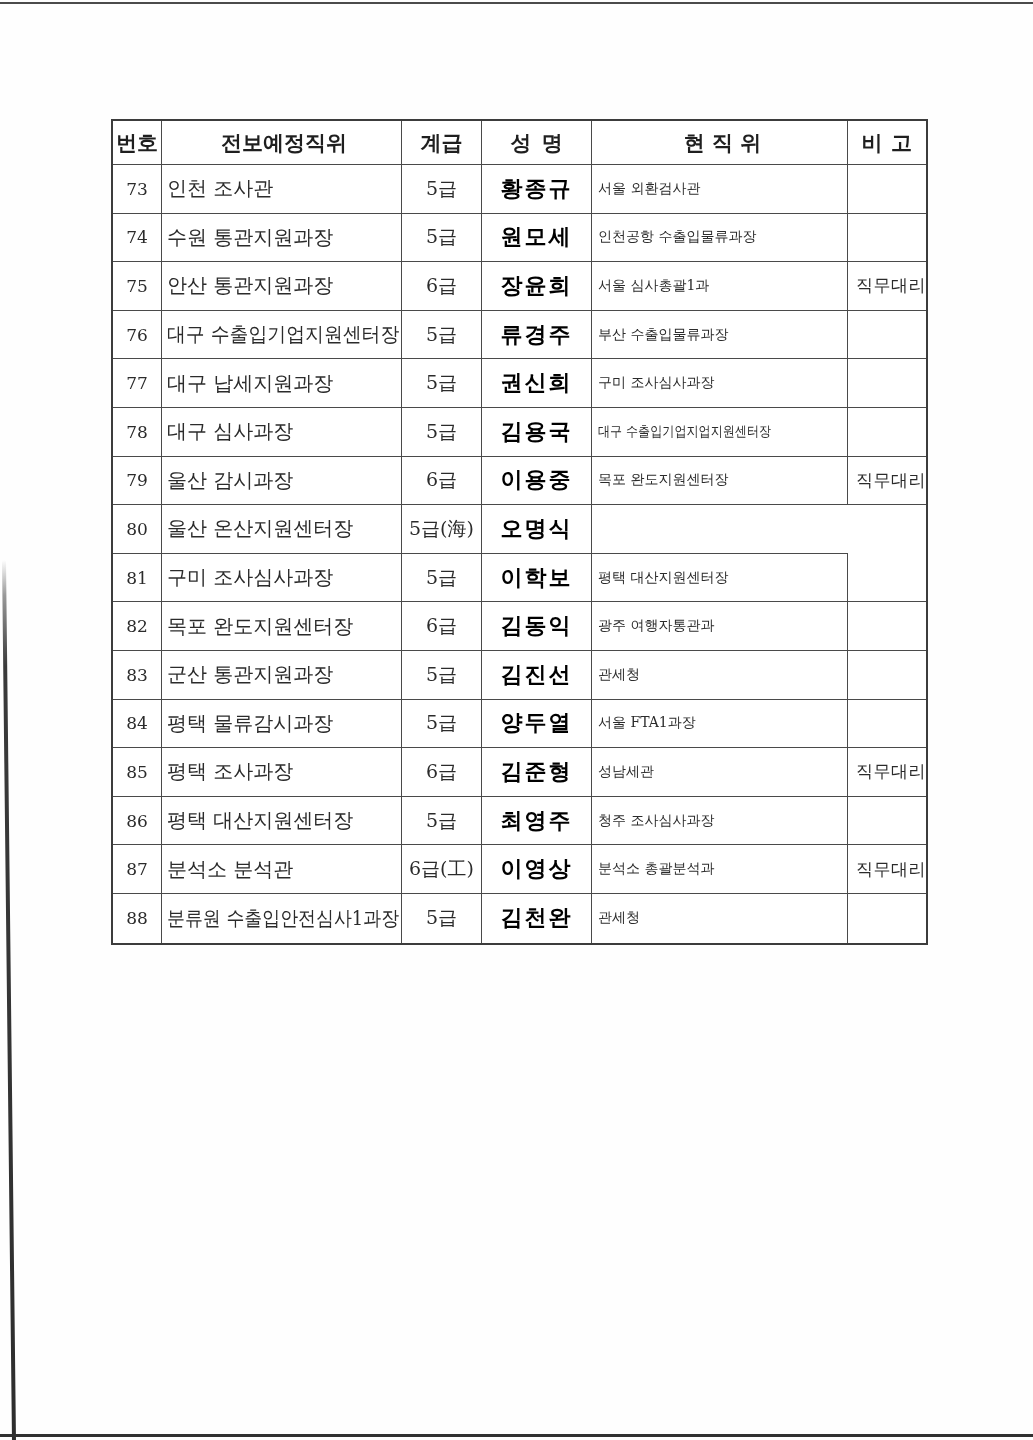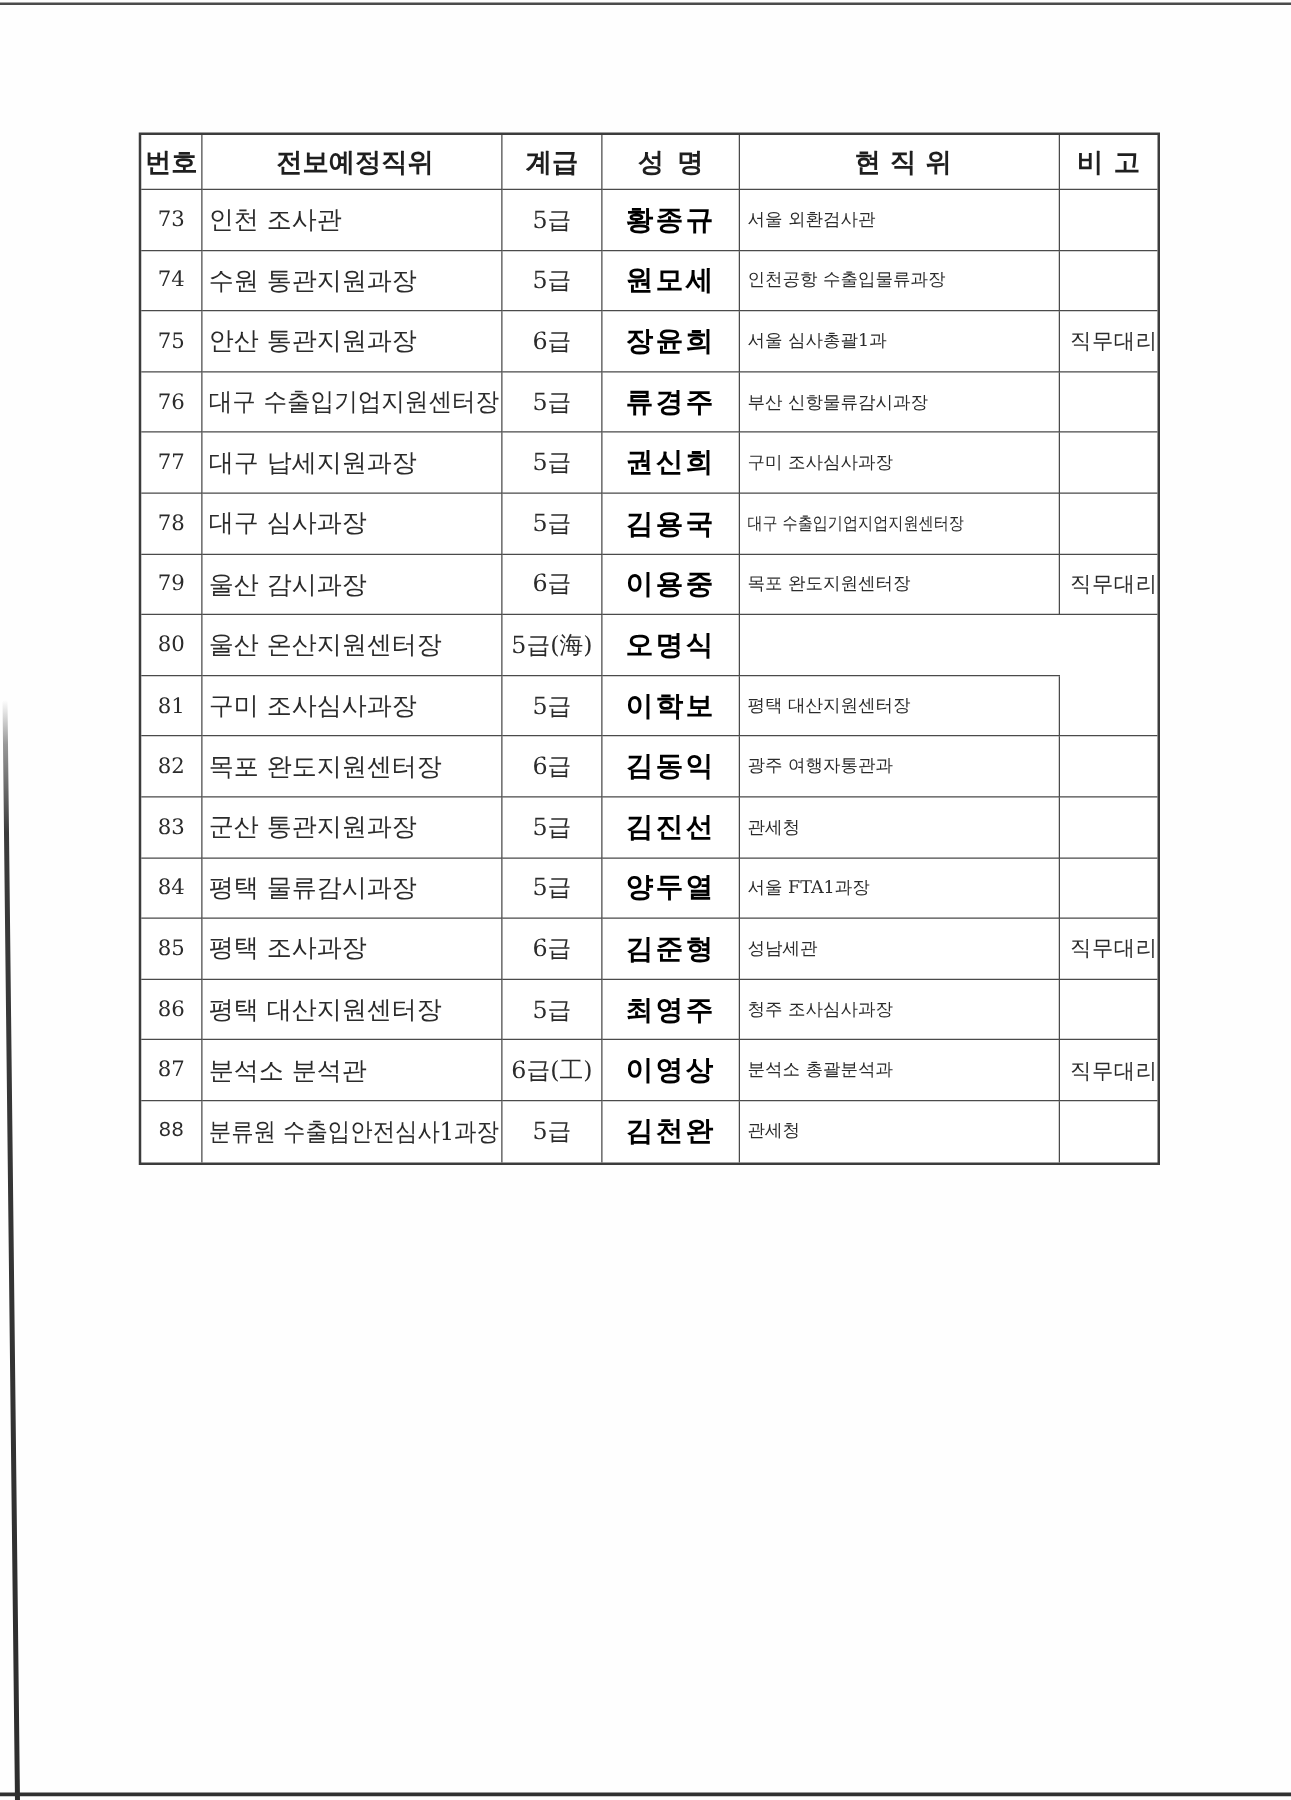"번호" .doc-table { top: 106px -> 119px }
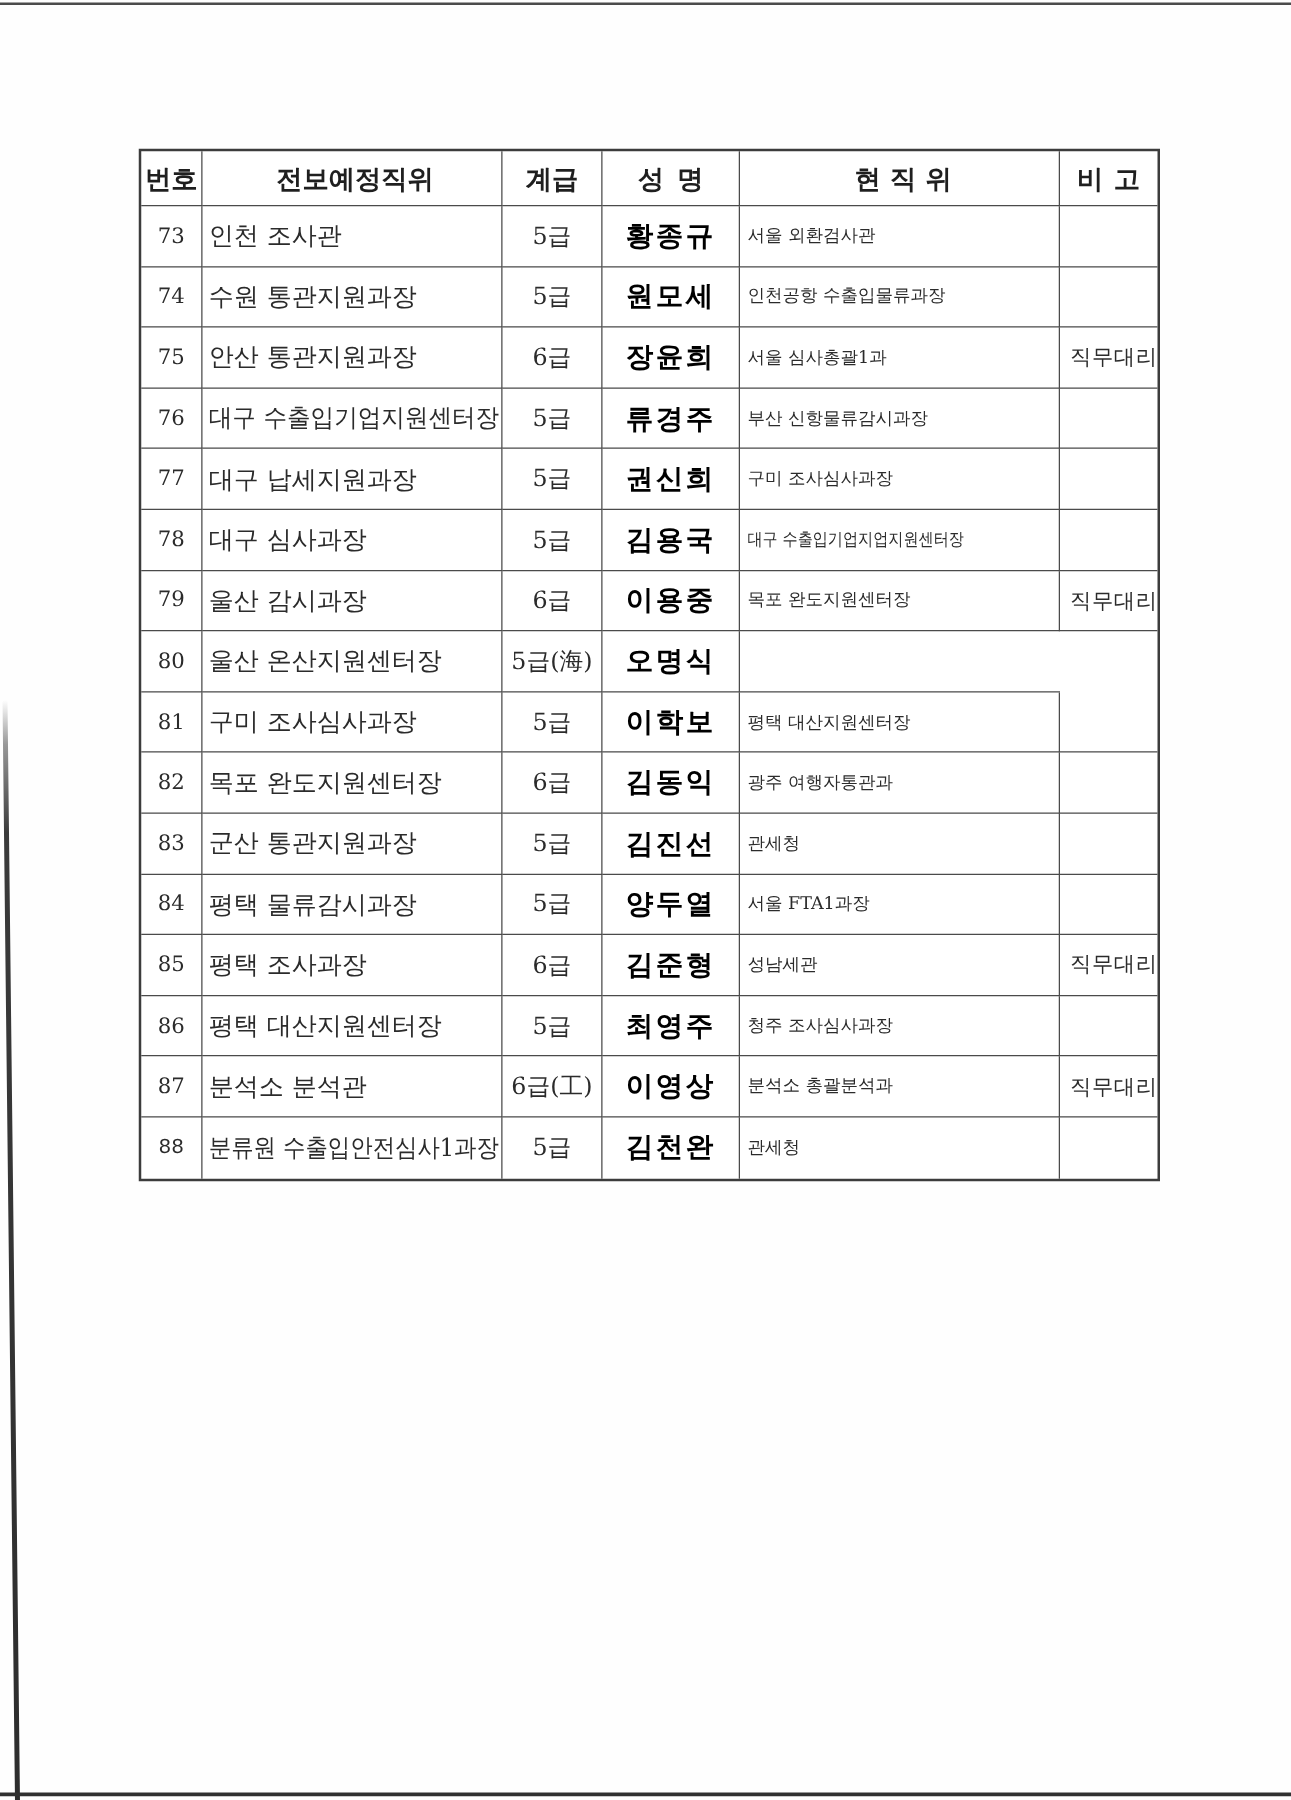"부산 신항물류감시과장" span.fit { text: 신항물류감시과장 -> 수출입물류과장 }
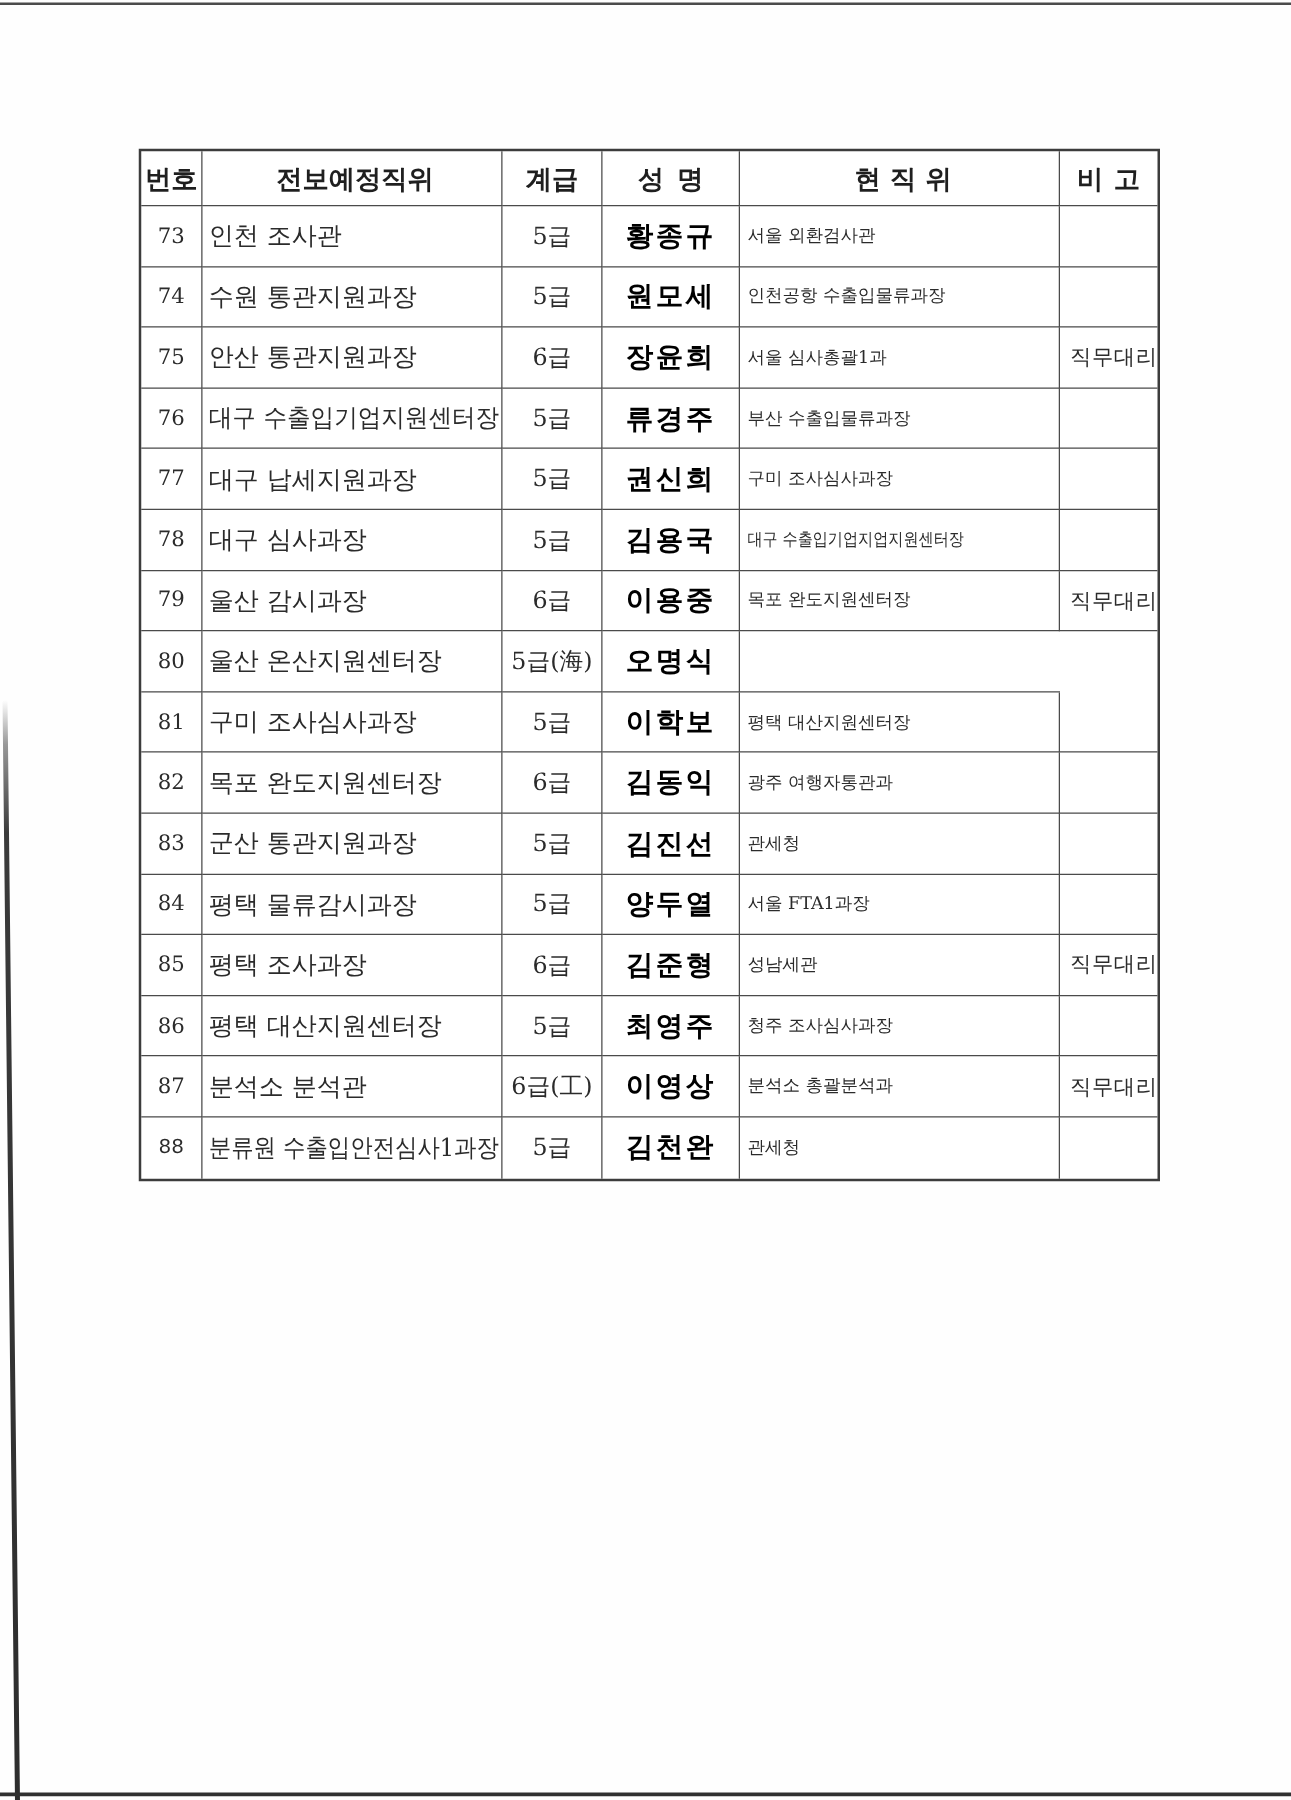"88" div.td { font-family: Liberation Mono, monospace -> none }
